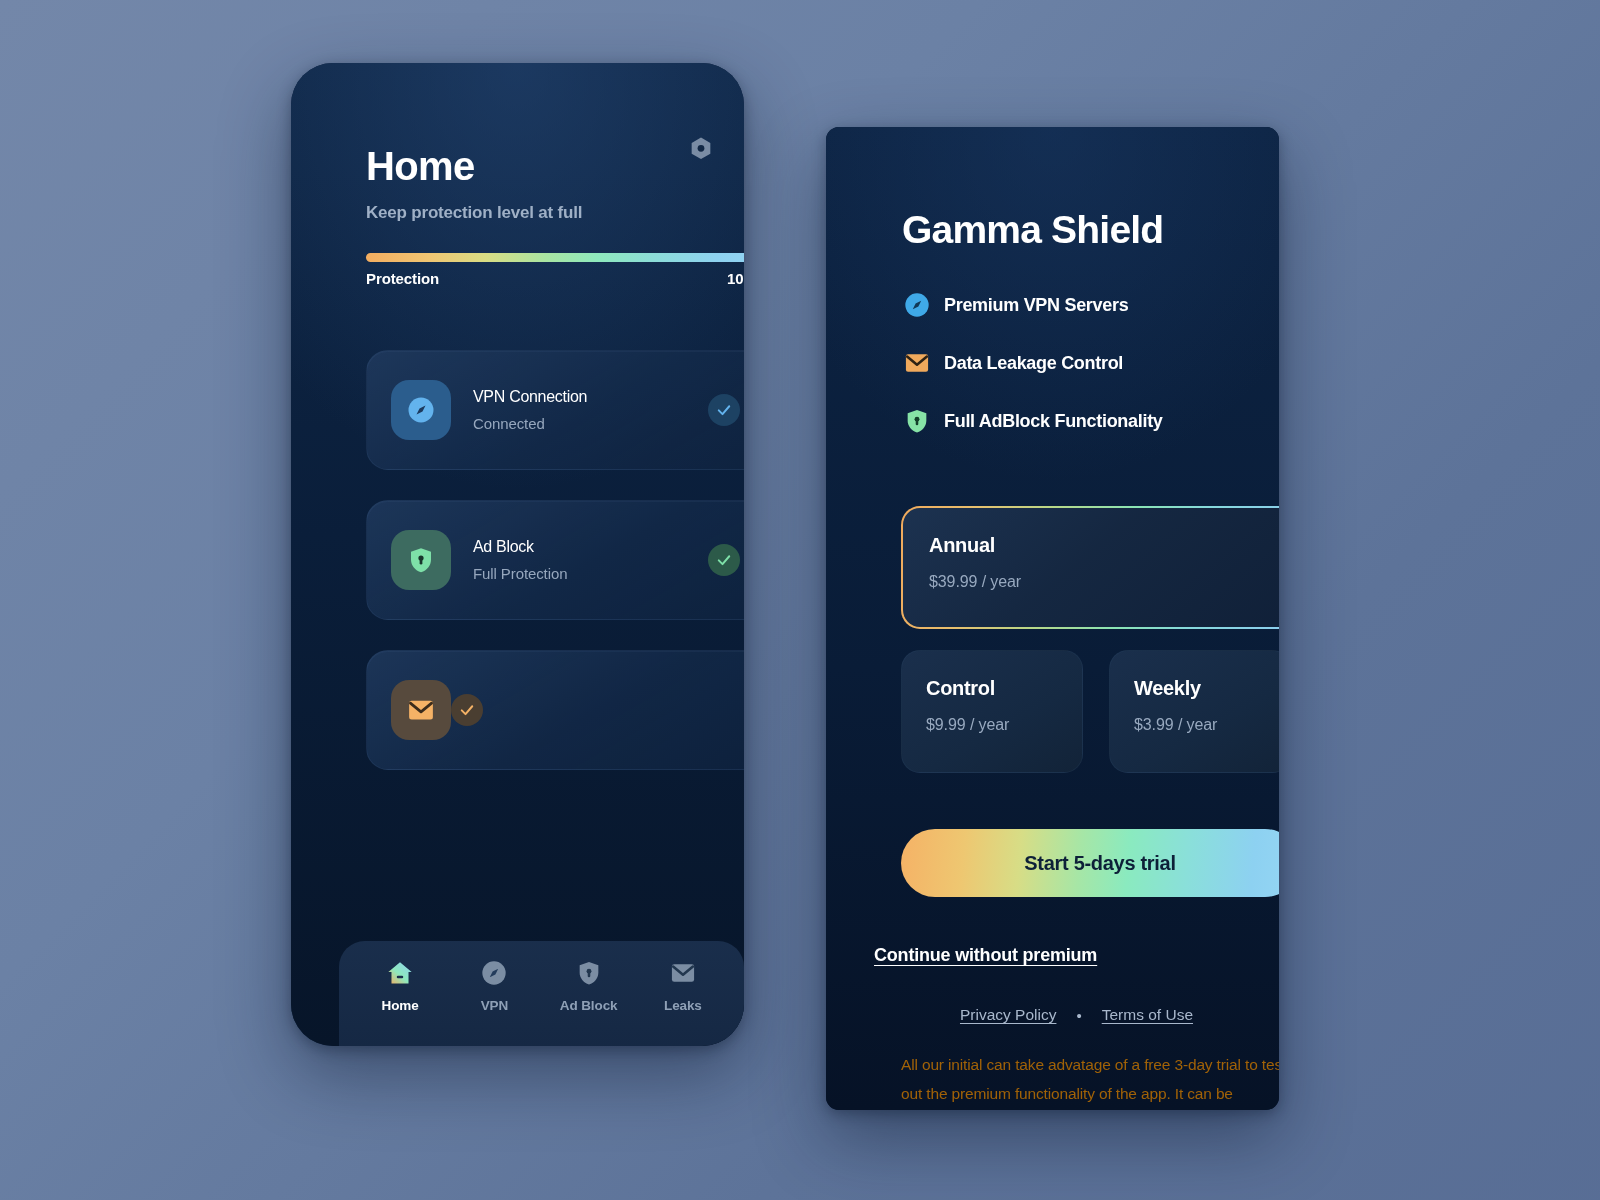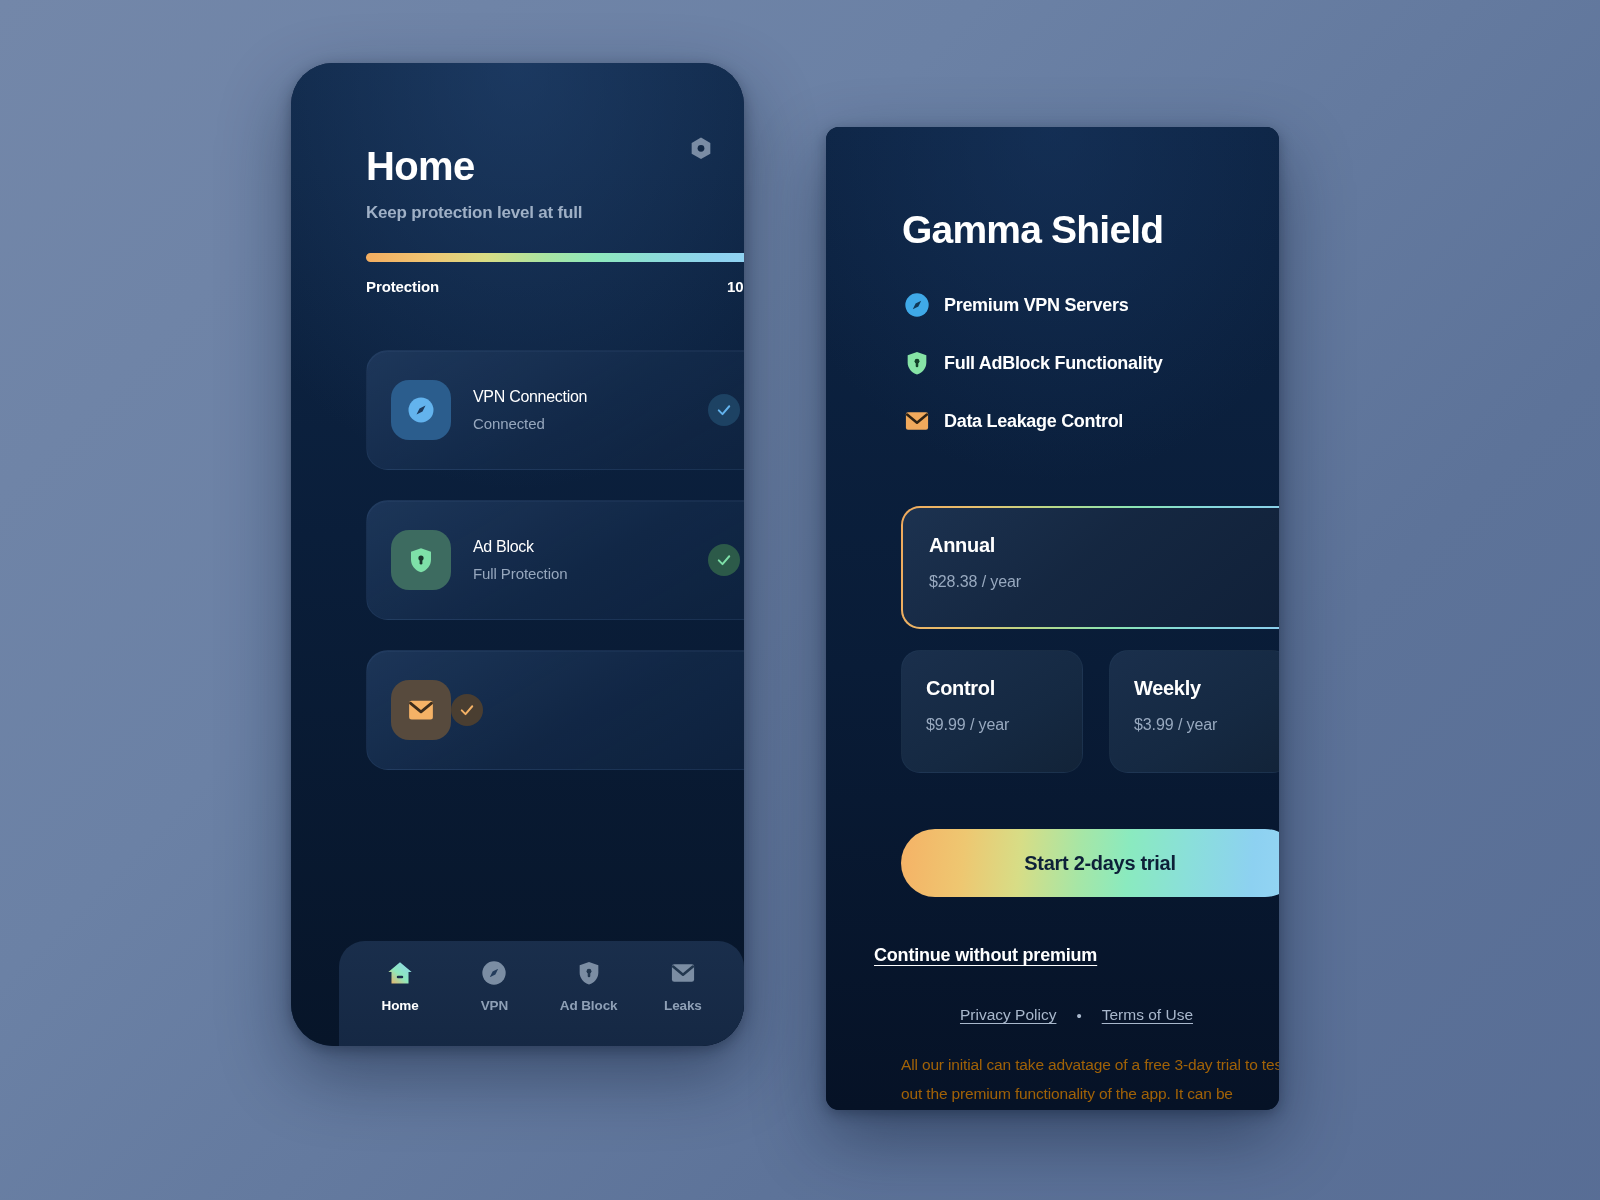"Protection" .progress-legend { margin-top: 16px -> 8px }
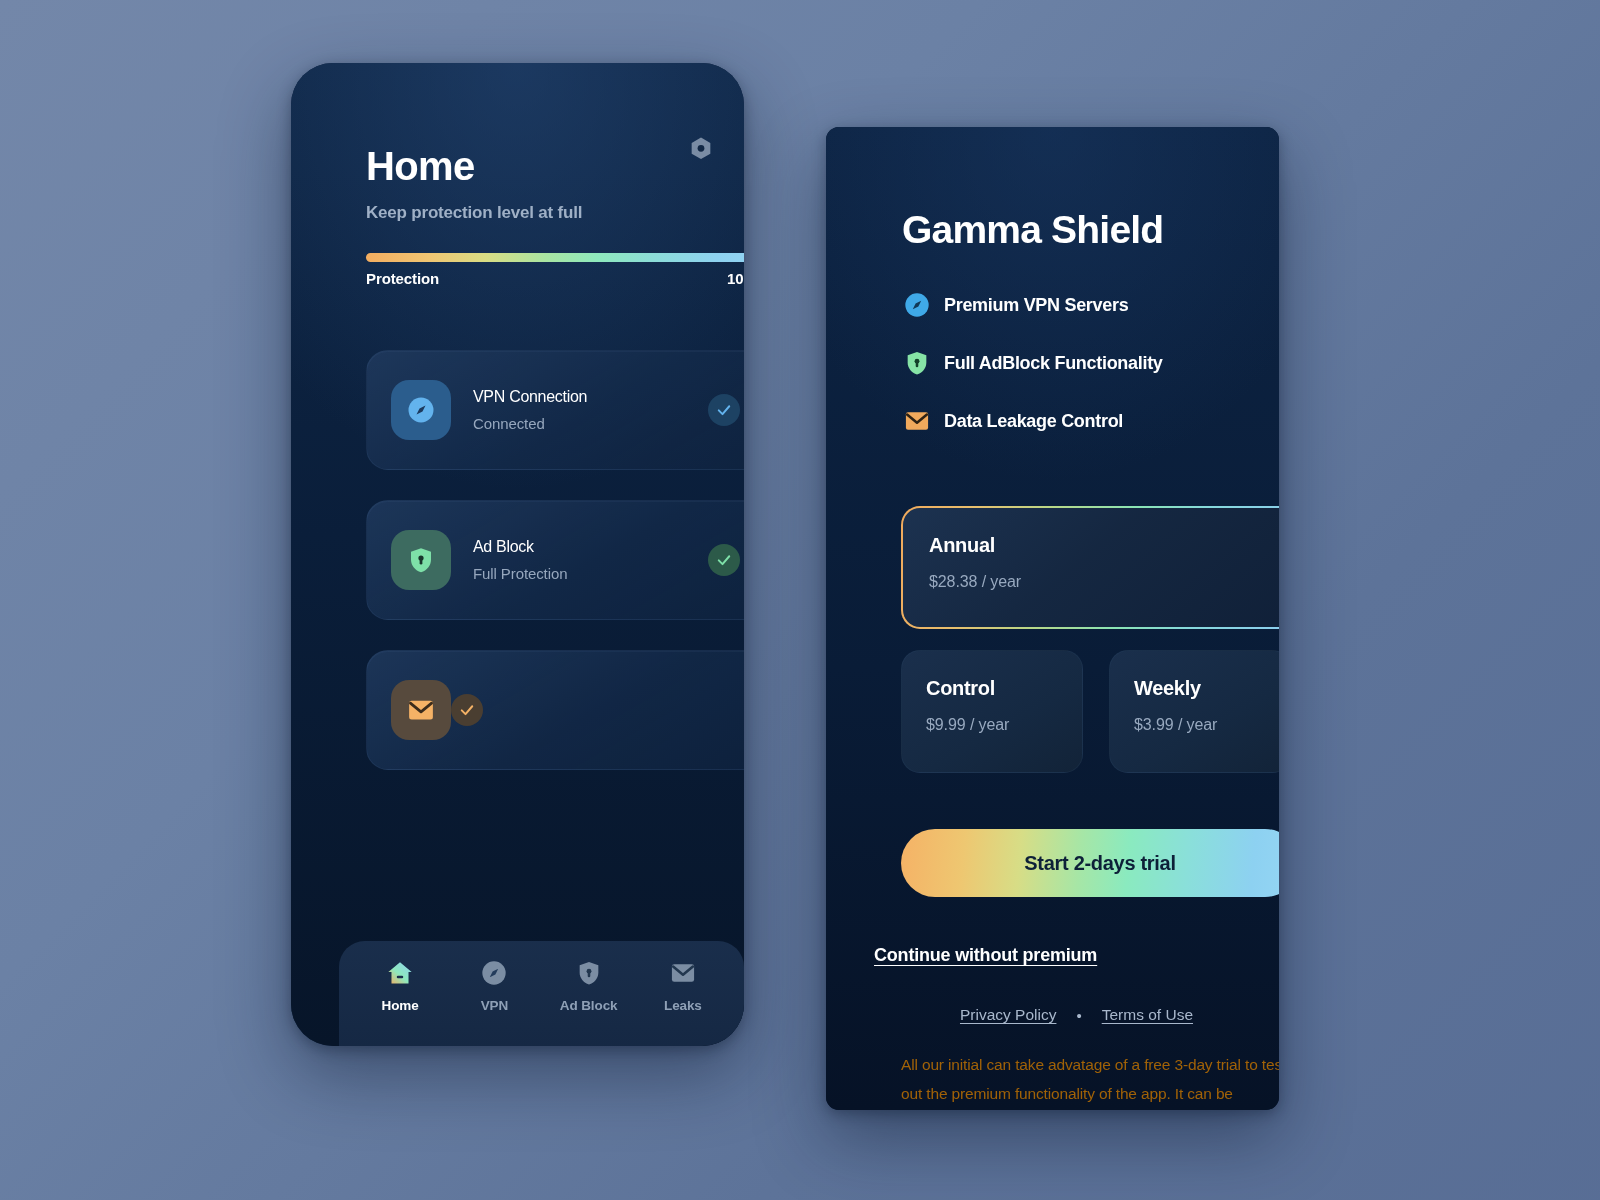"Full AdBlock Functionality" div.benefit { order: before "Data Leakage Control" -> after "Data Leakage Control" }
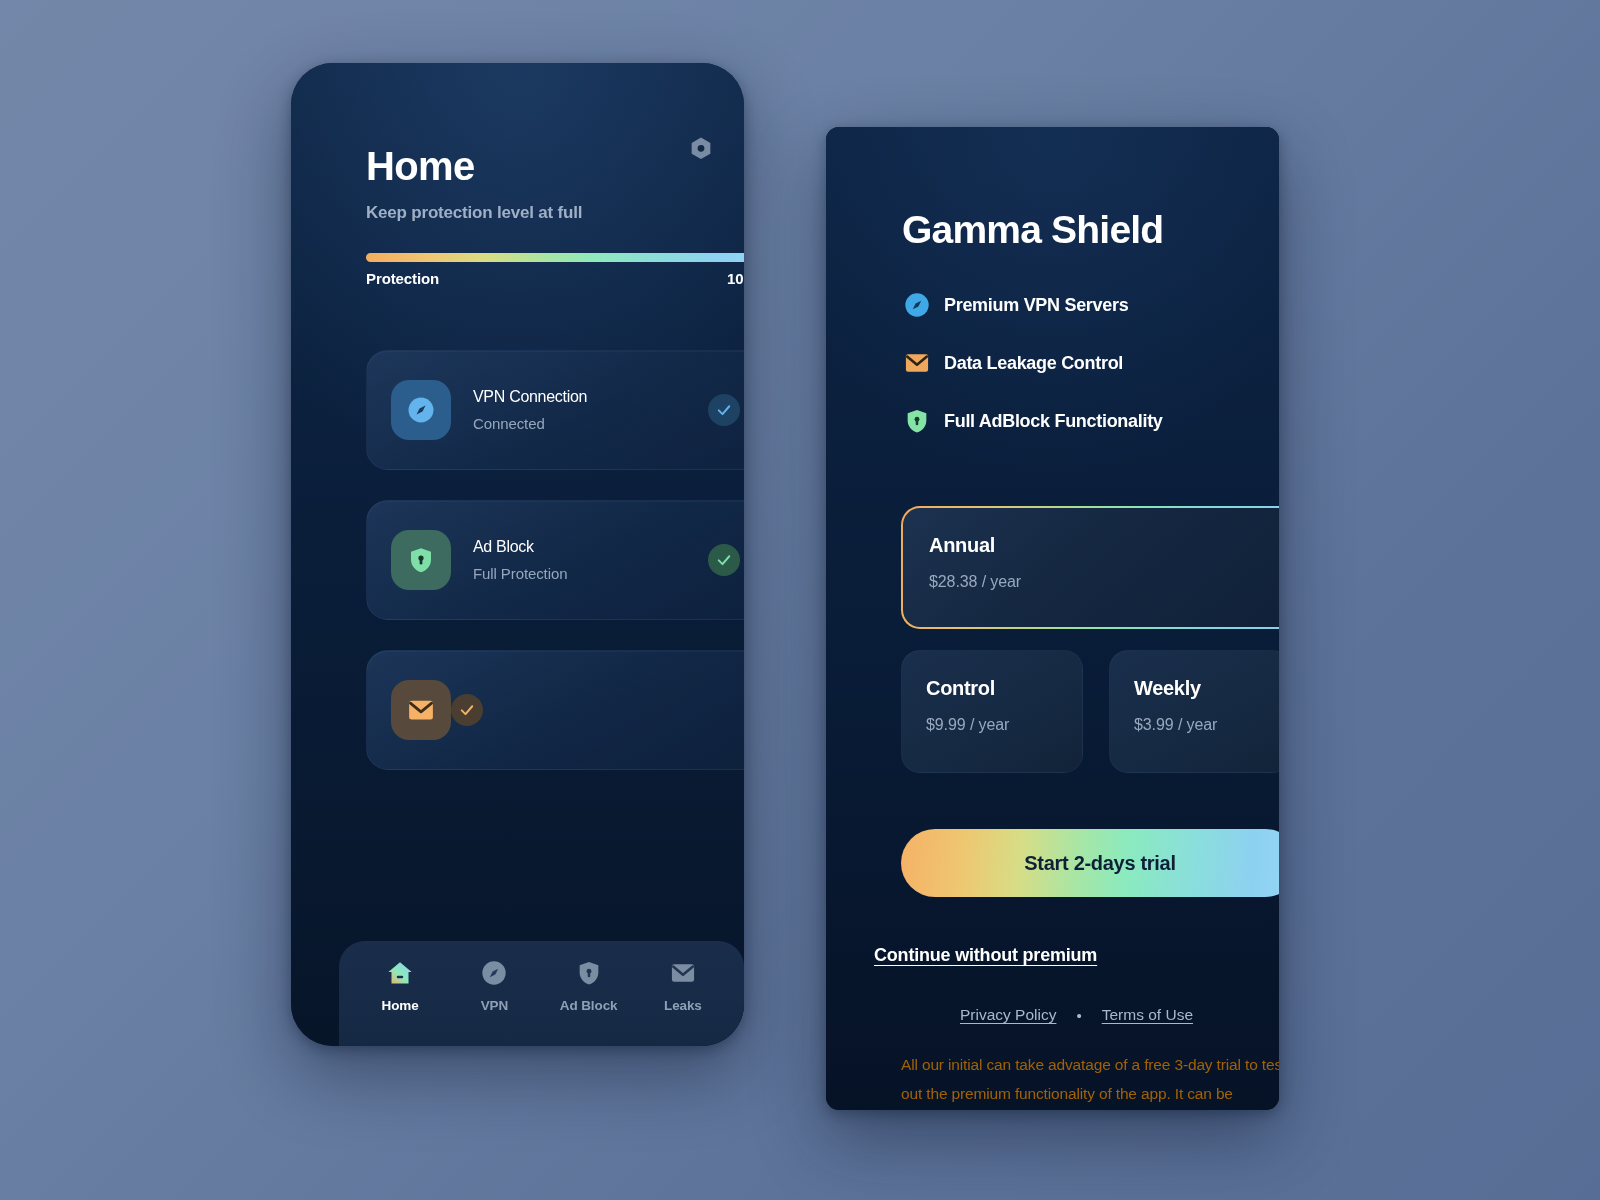"$28.38 / year" div.plan-price { text: $28.38 -> $39.99 }
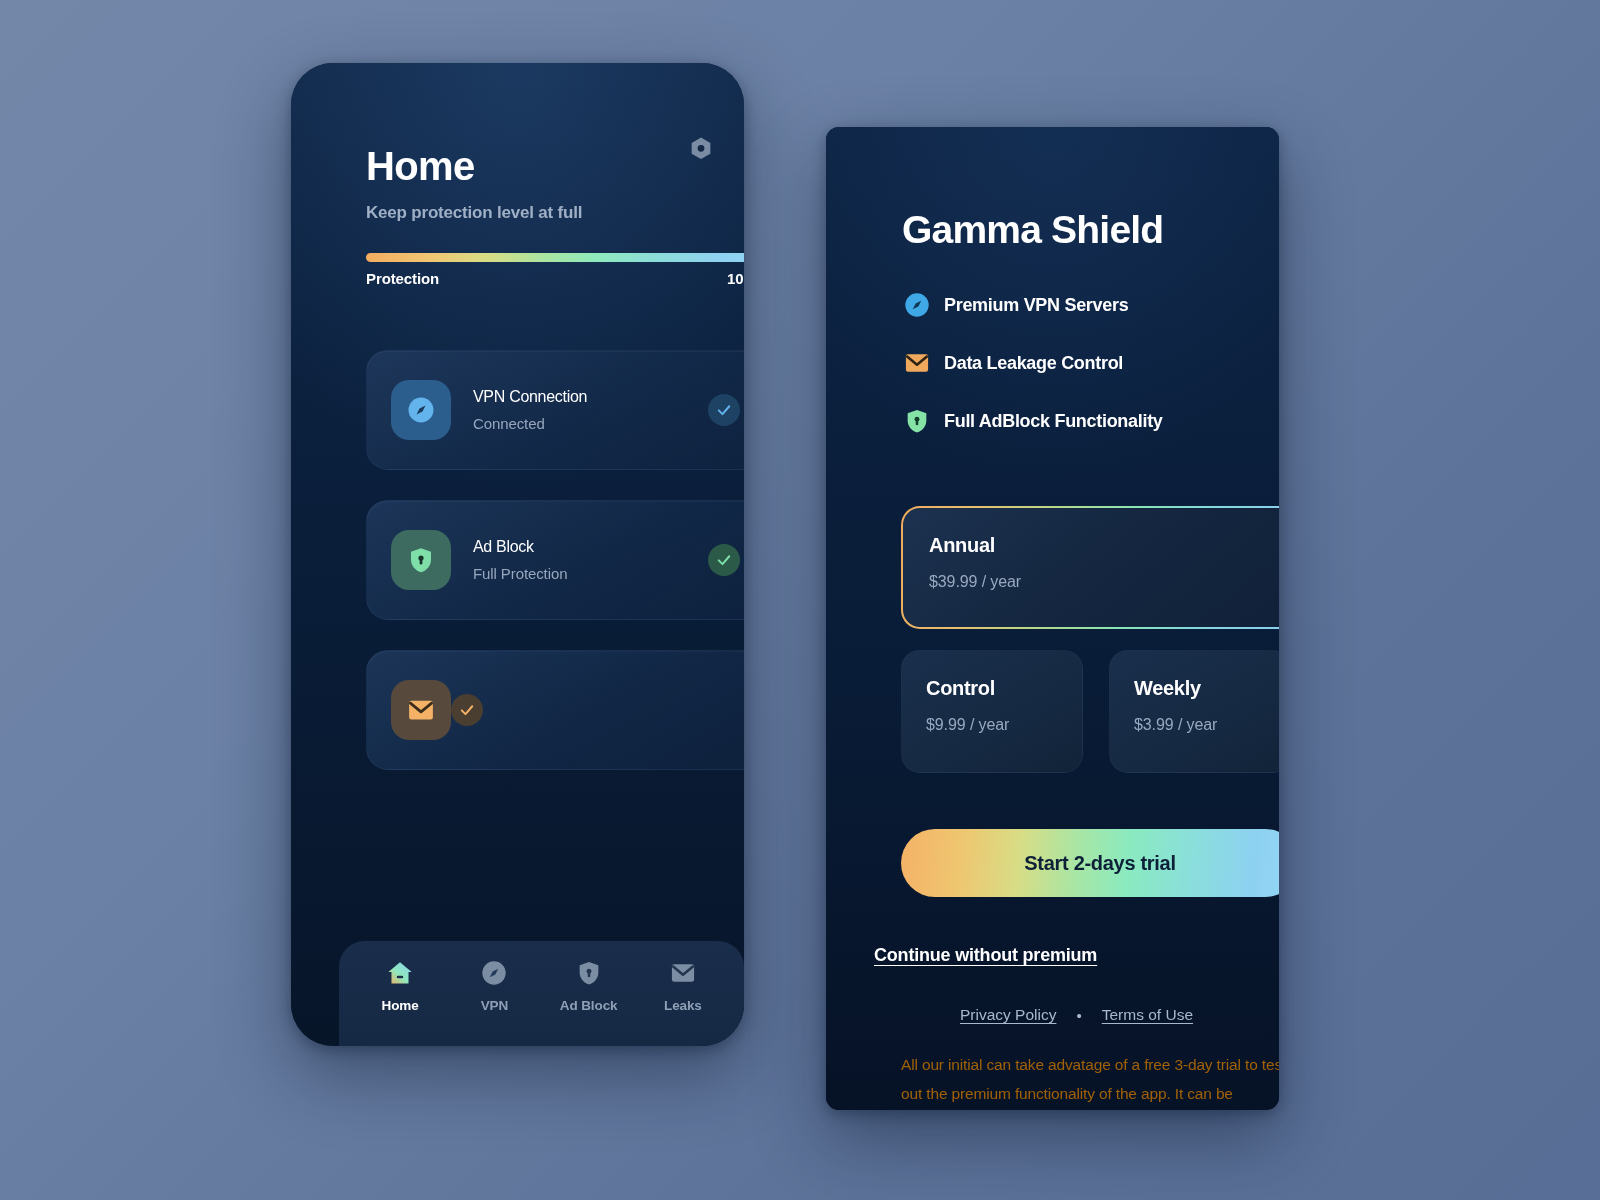"Start 2-days trial" div.cta { text: 2-days -> 5-days }
